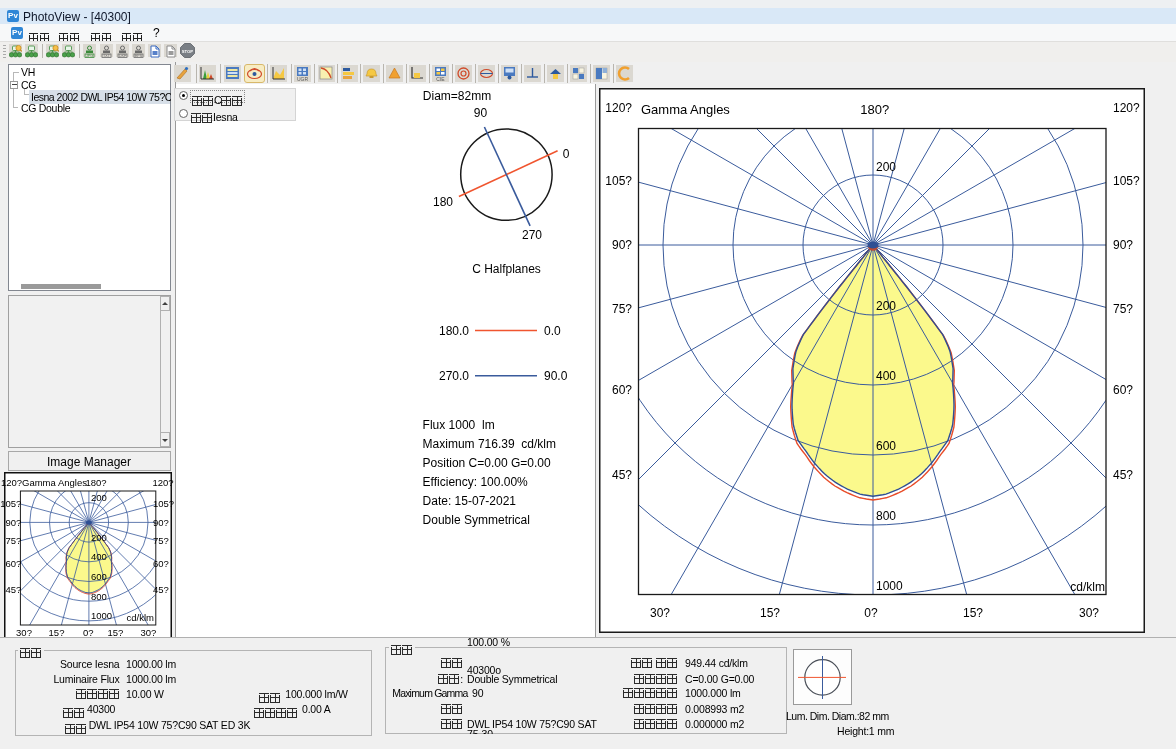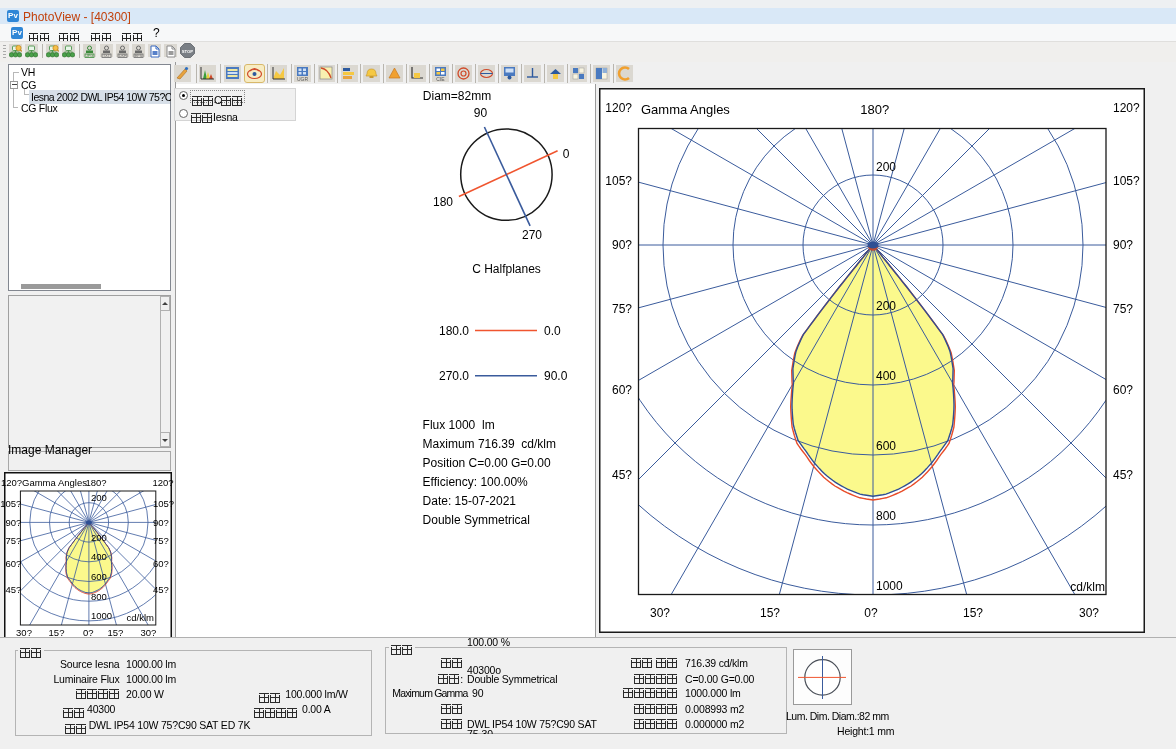"PhotoView - [40300]" div.abs { color: #c2410c -> #0f172a }
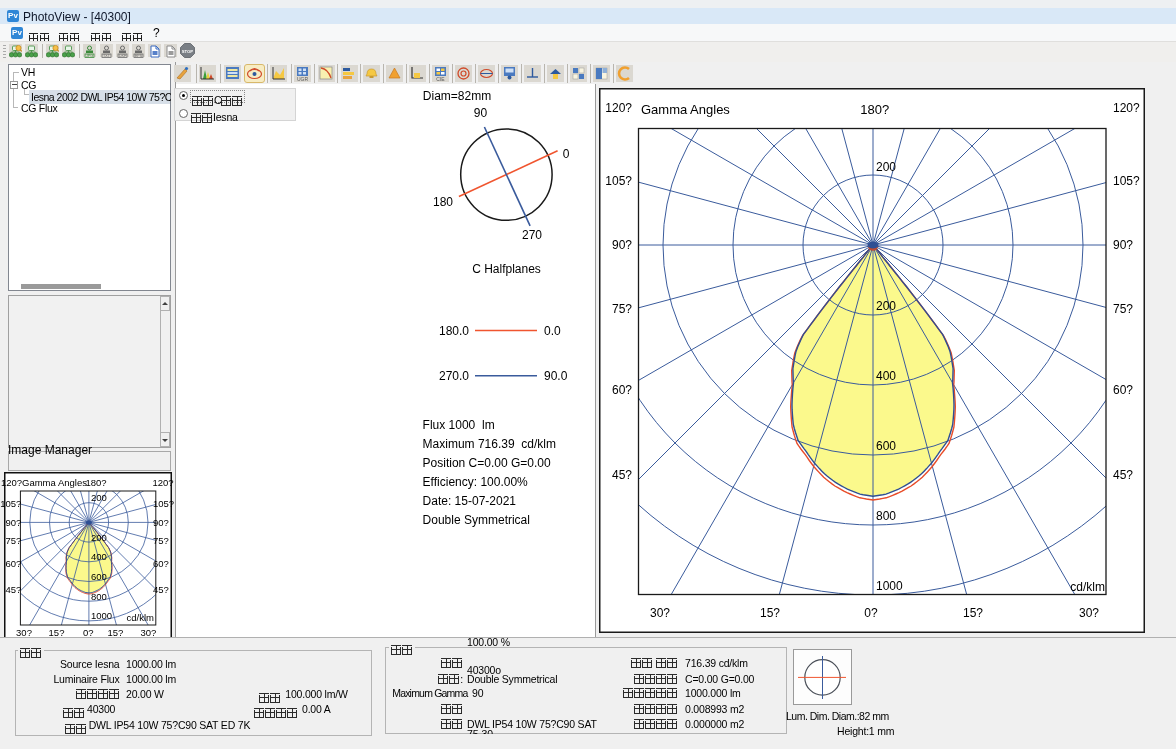"CG Flux" div.abs { text: Flux -> Double }
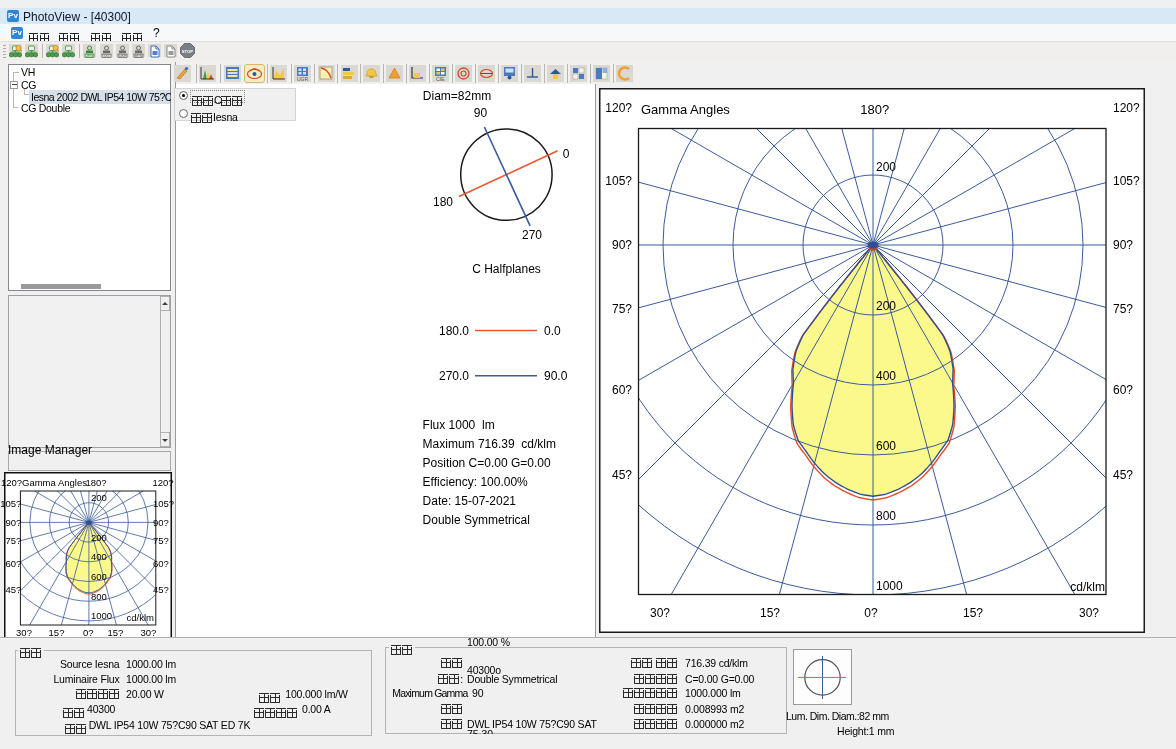"Image Manager" div.abs { text-align: left -> center; top: 443px -> 455px }
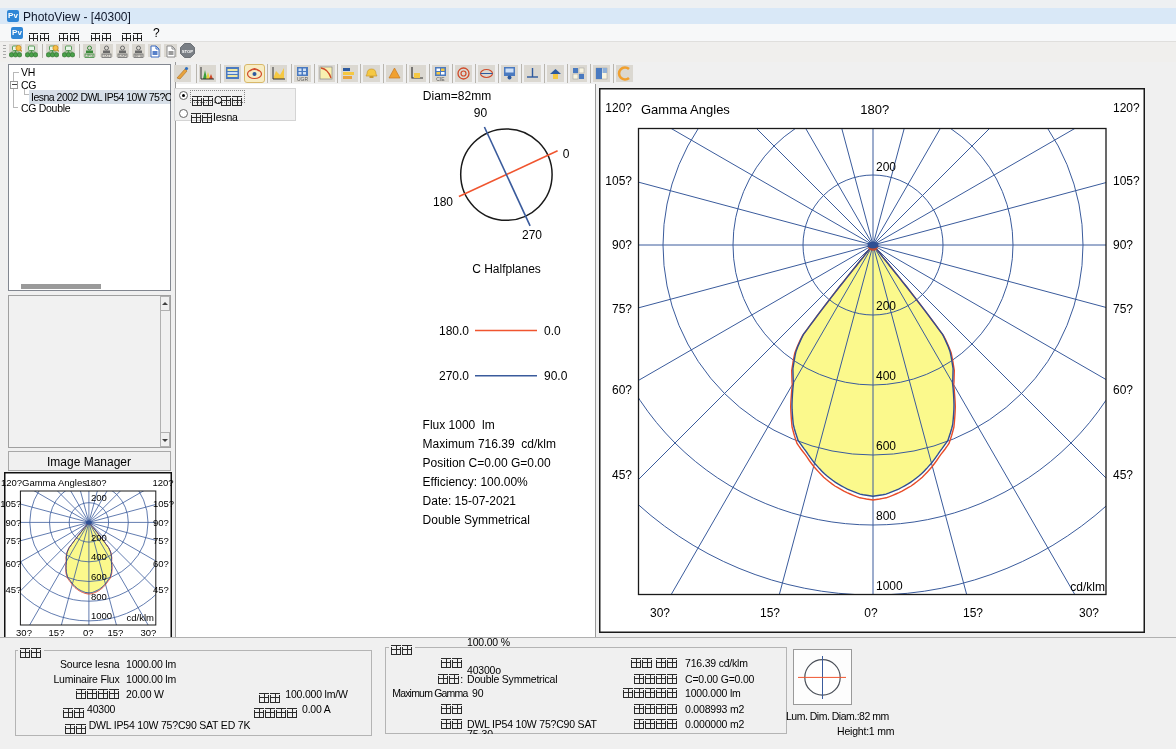"716.39 cd/klm" div.abs { text: 716.39 -> 949.44 }
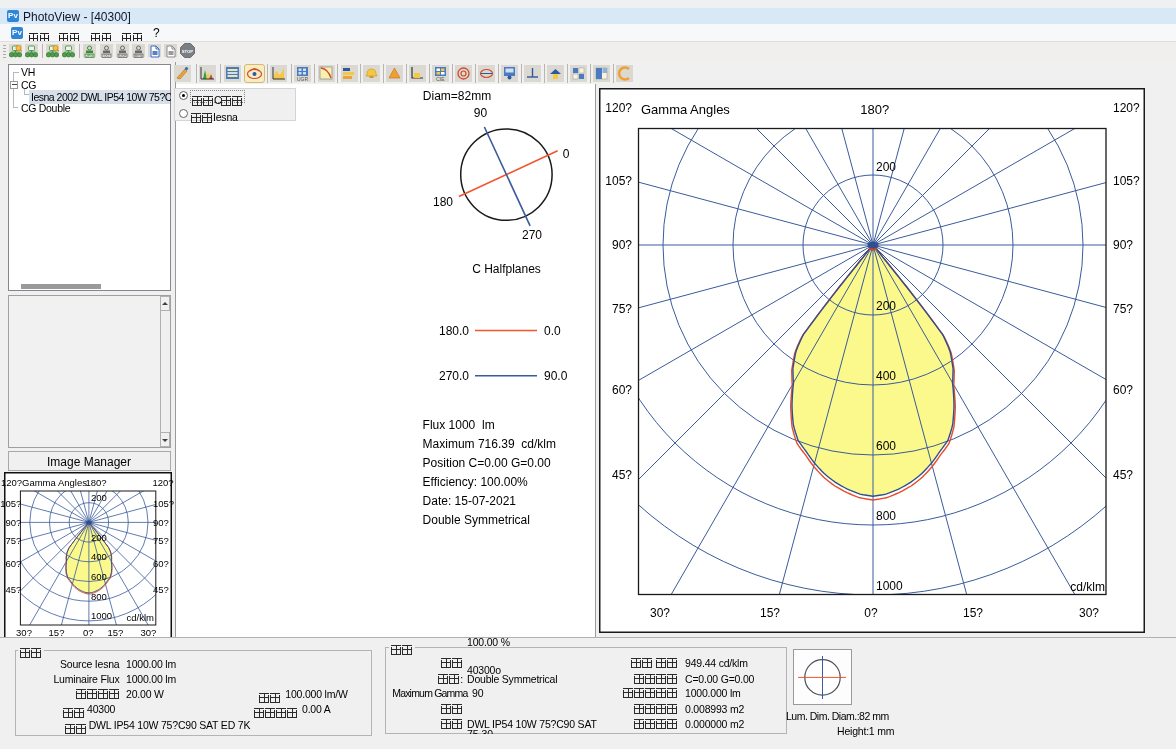"20.00 W" div.abs { text: 20.00 -> 10.00 }
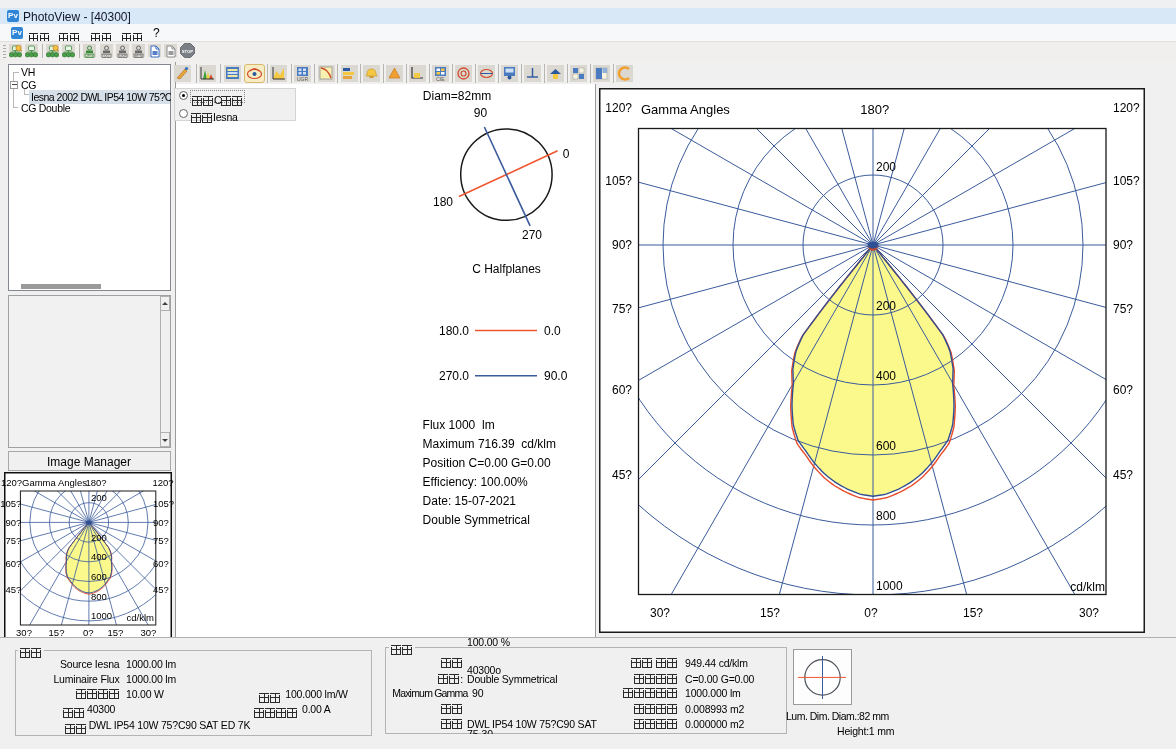"DWL IP54 10W 75?C90 SAT ED" div.abs { text: 7K -> 3K }
